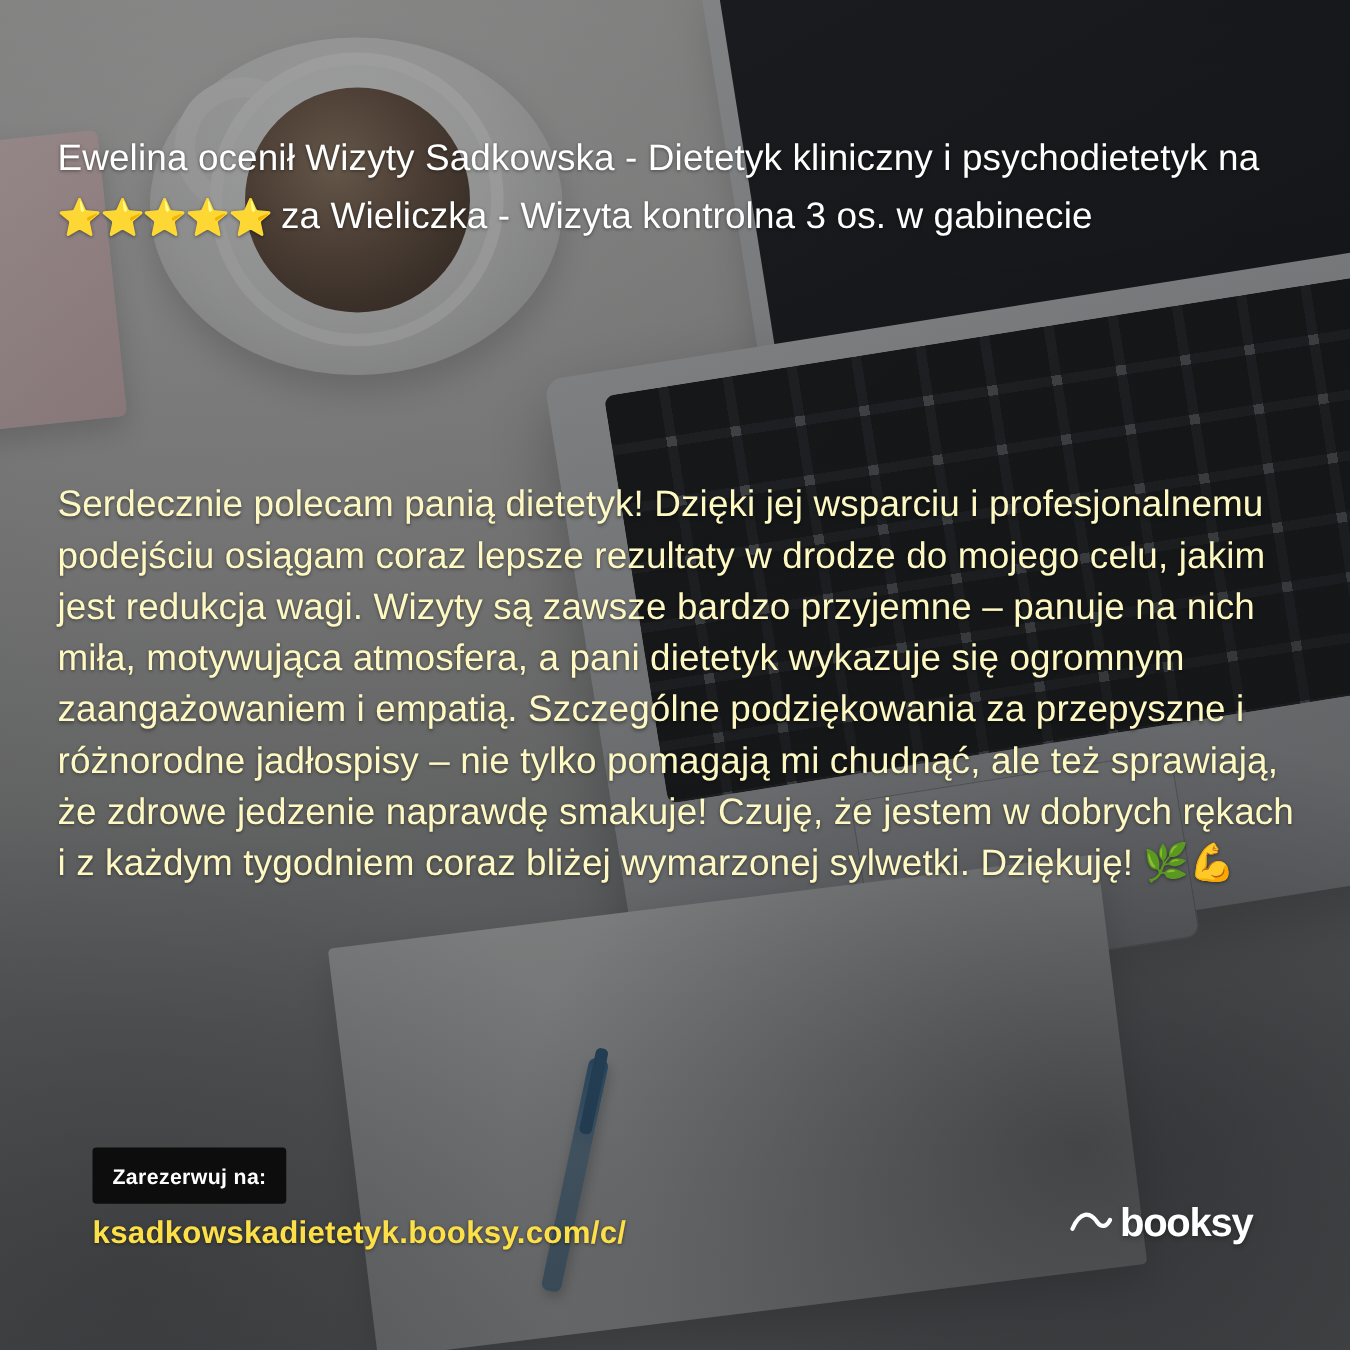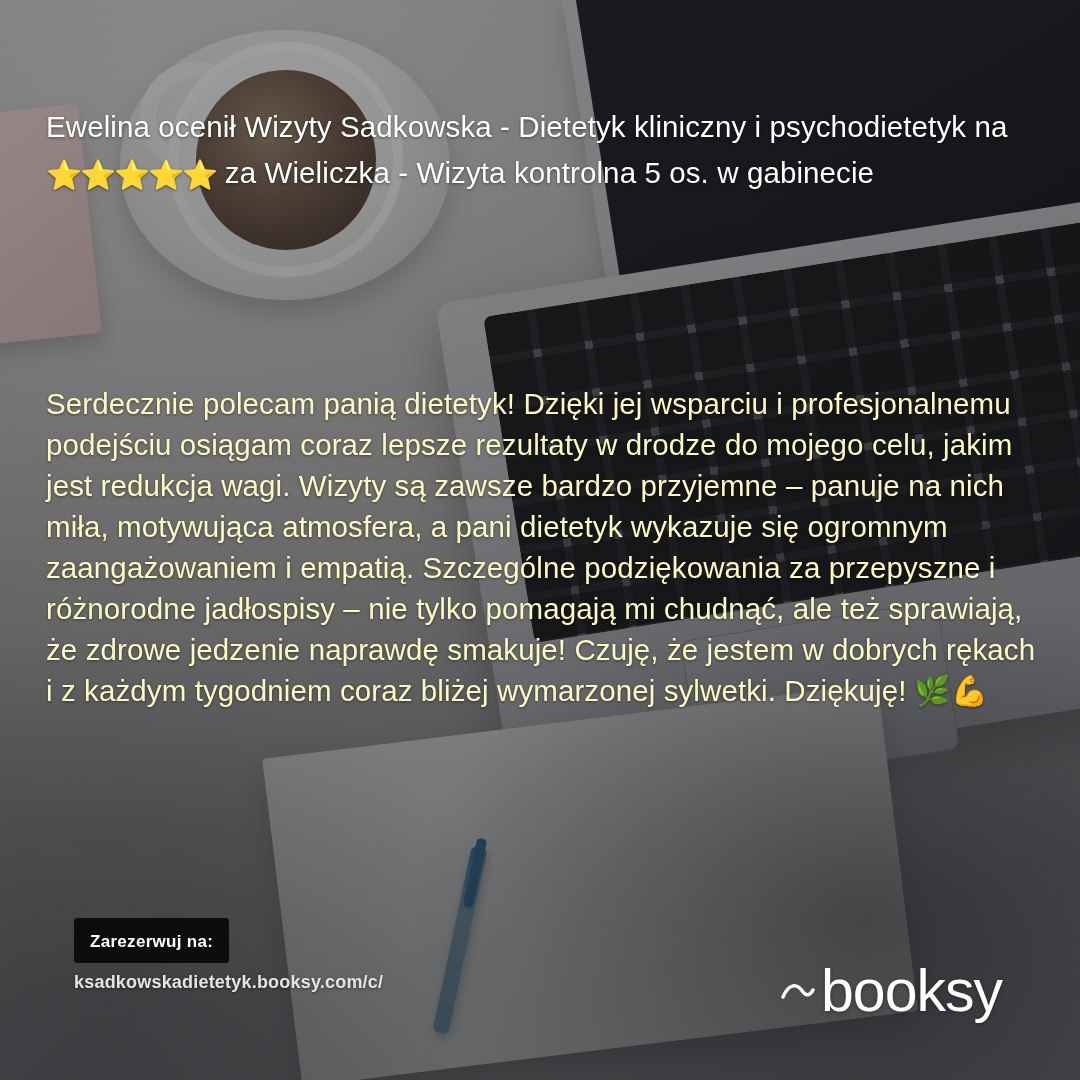"za Wieliczka - Wizyta kontrolna" span { text: 5 -> 3 }
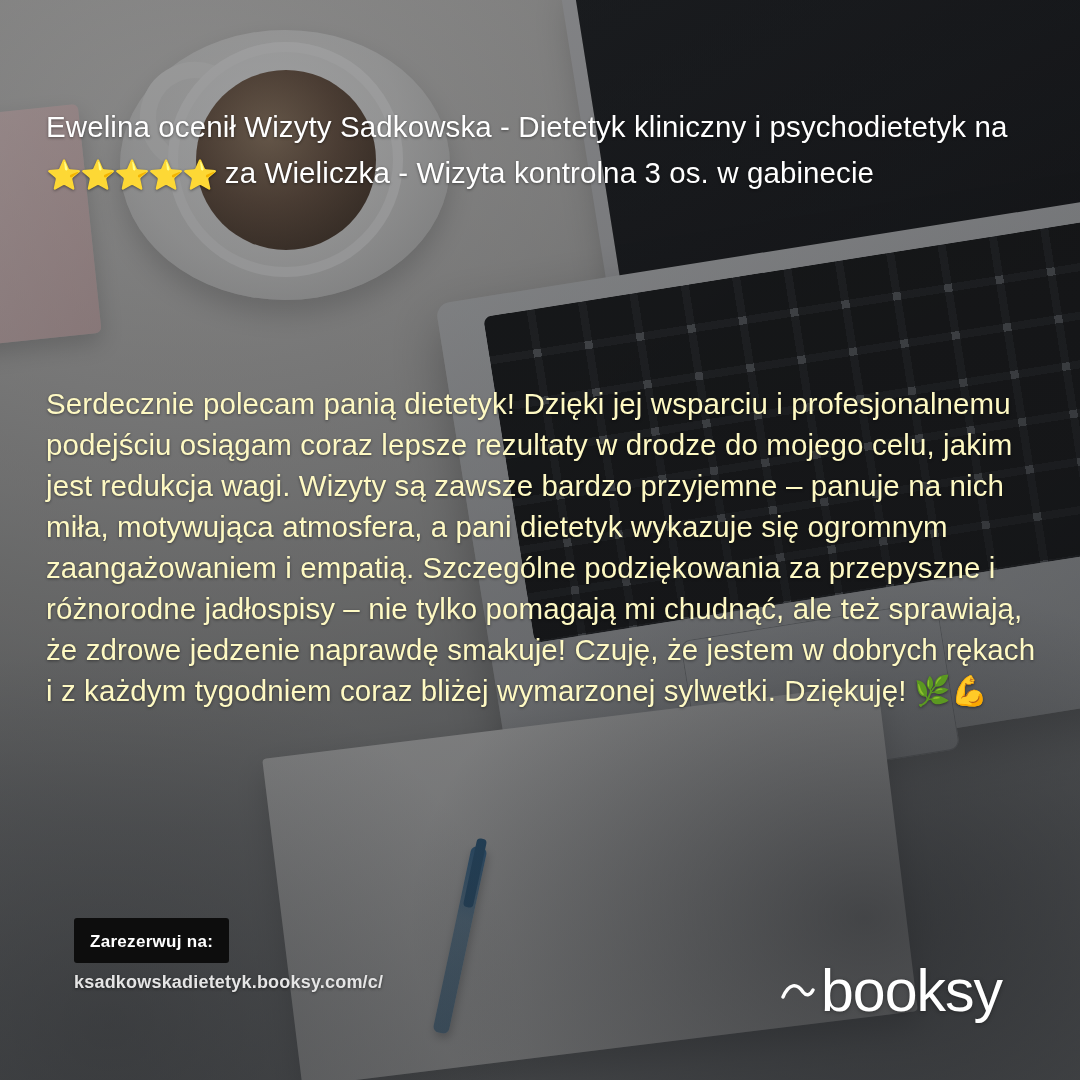"ksadkowskadietetyk.booksy.com/c/" .cta-url { color: #e5e5e5 -> #fde047; font-size: 18px -> 25px }
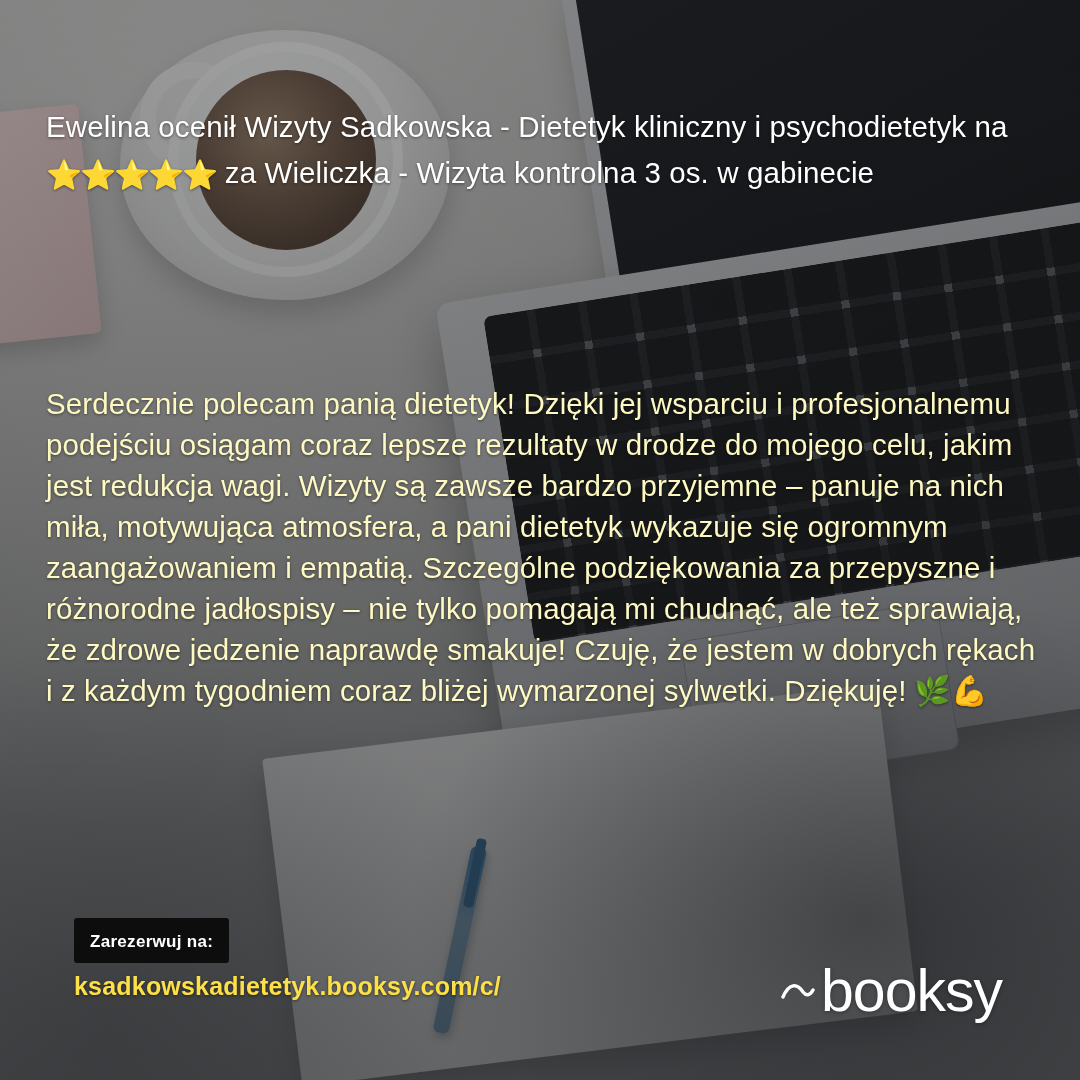"booksy" .logo-word { font-size: 59px -> 32px; font-weight: 400 -> 700 }
